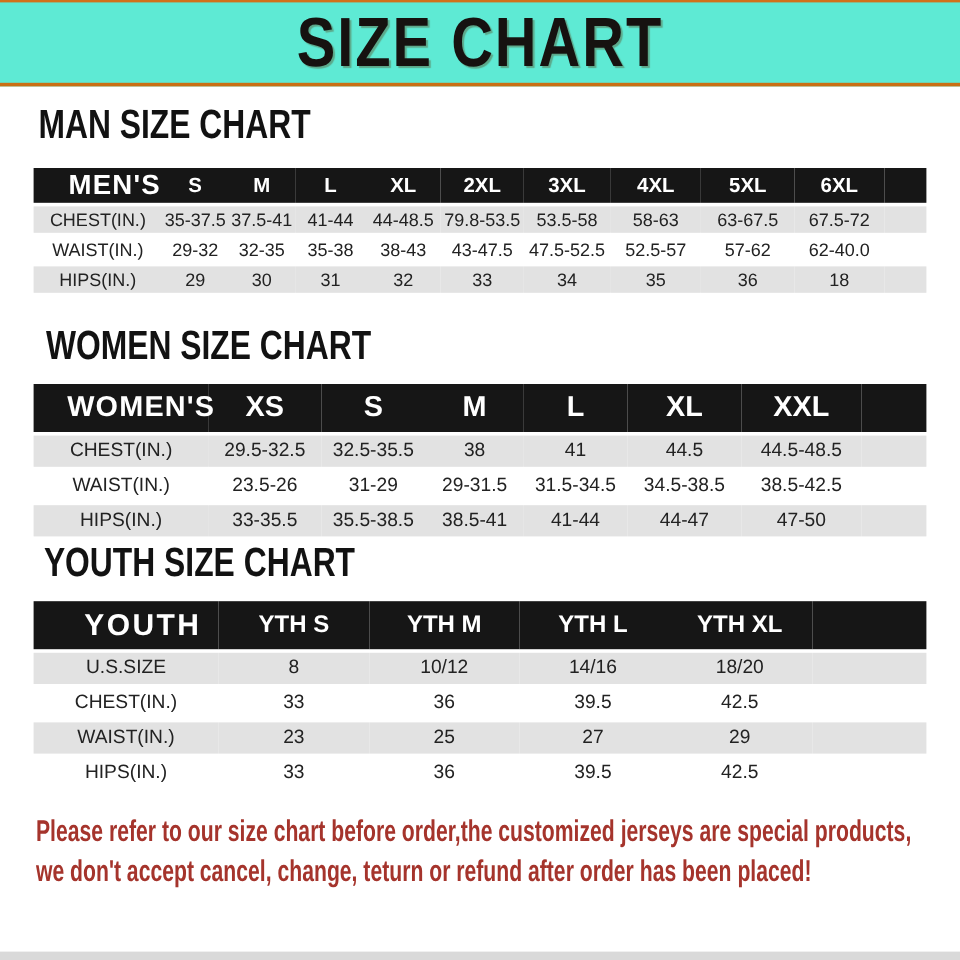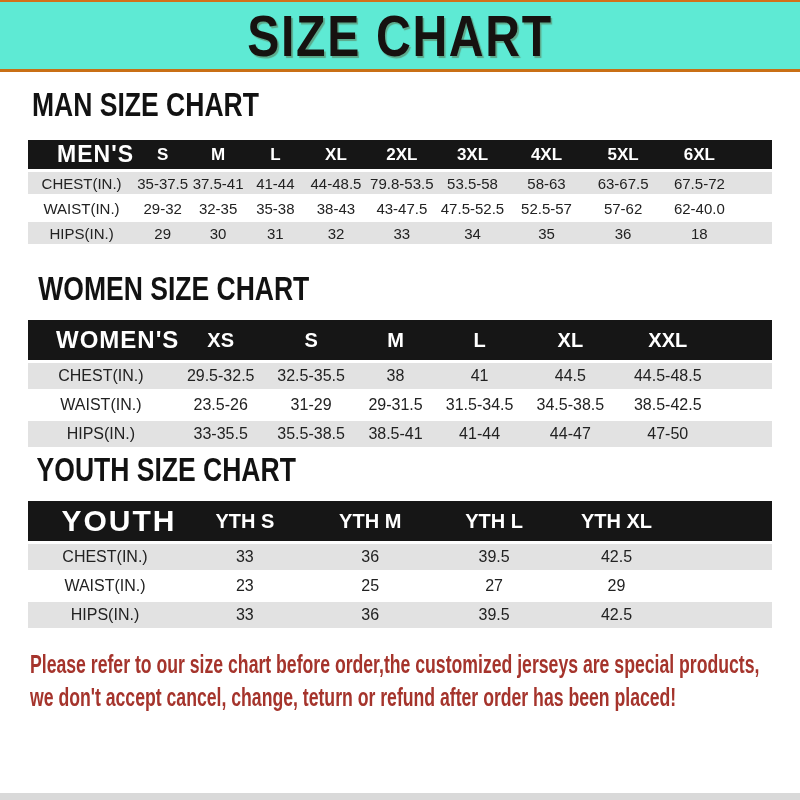"XS" .tbl-women thead th { font-size: 20px -> 24px }
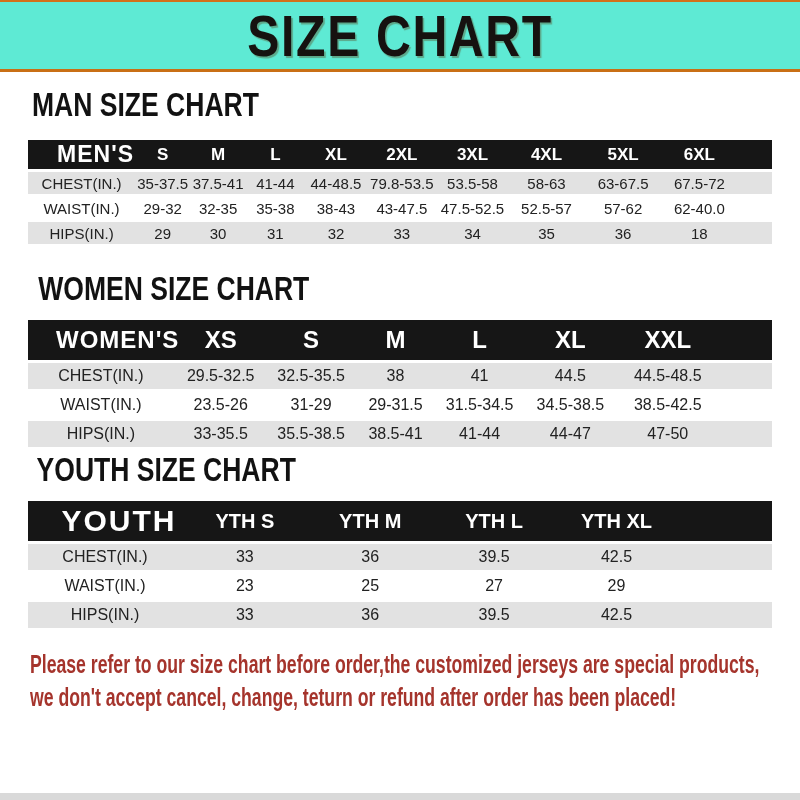"YOUTH" .tbl-youth thead th.corner { font-size: 30px -> 25px }
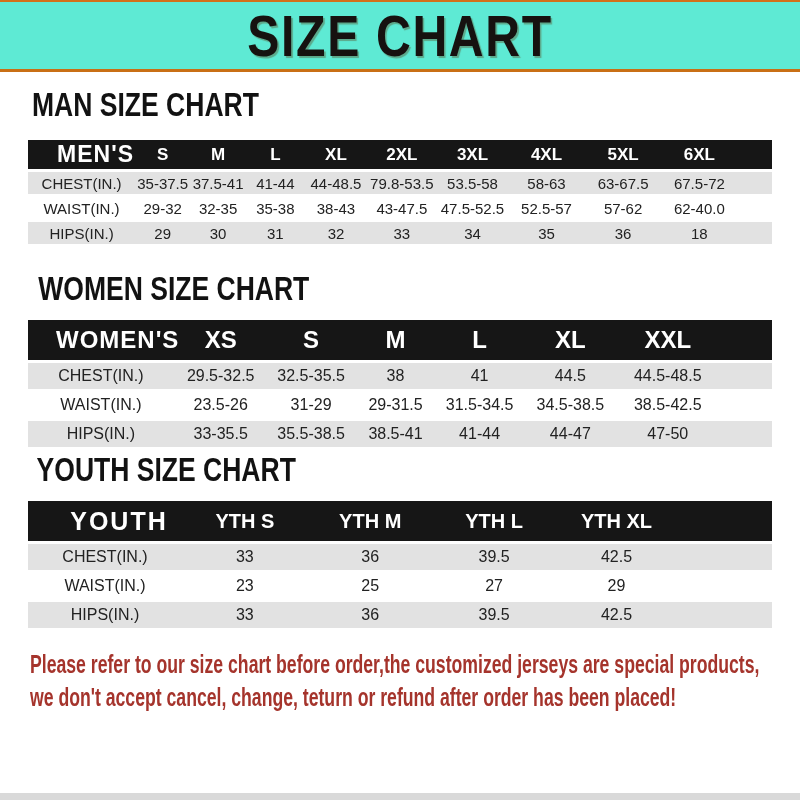"U.S.SIZE" tr { html: none -> <tr> <td>U.S.SIZE</td> <td>8</td> <td>10/12</td> <td>14/16</td> <td>18/20</td> <td></td> </tr> }
